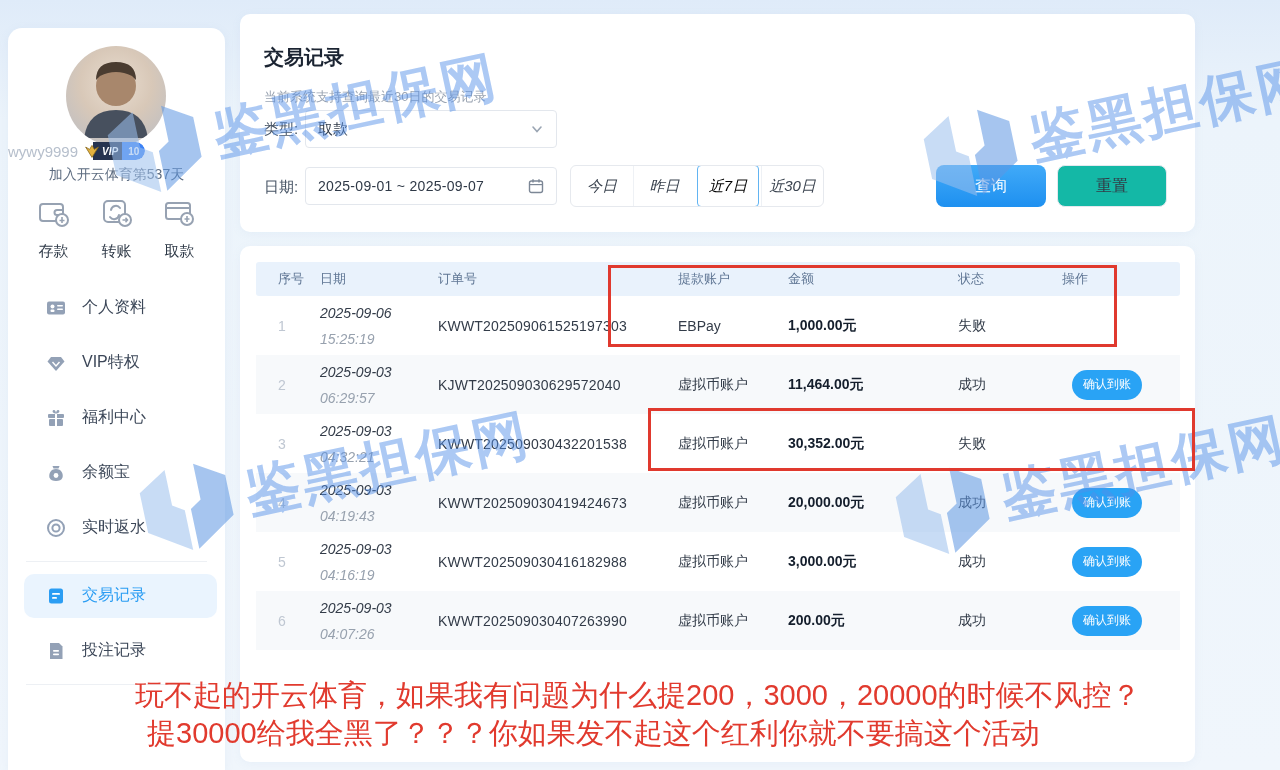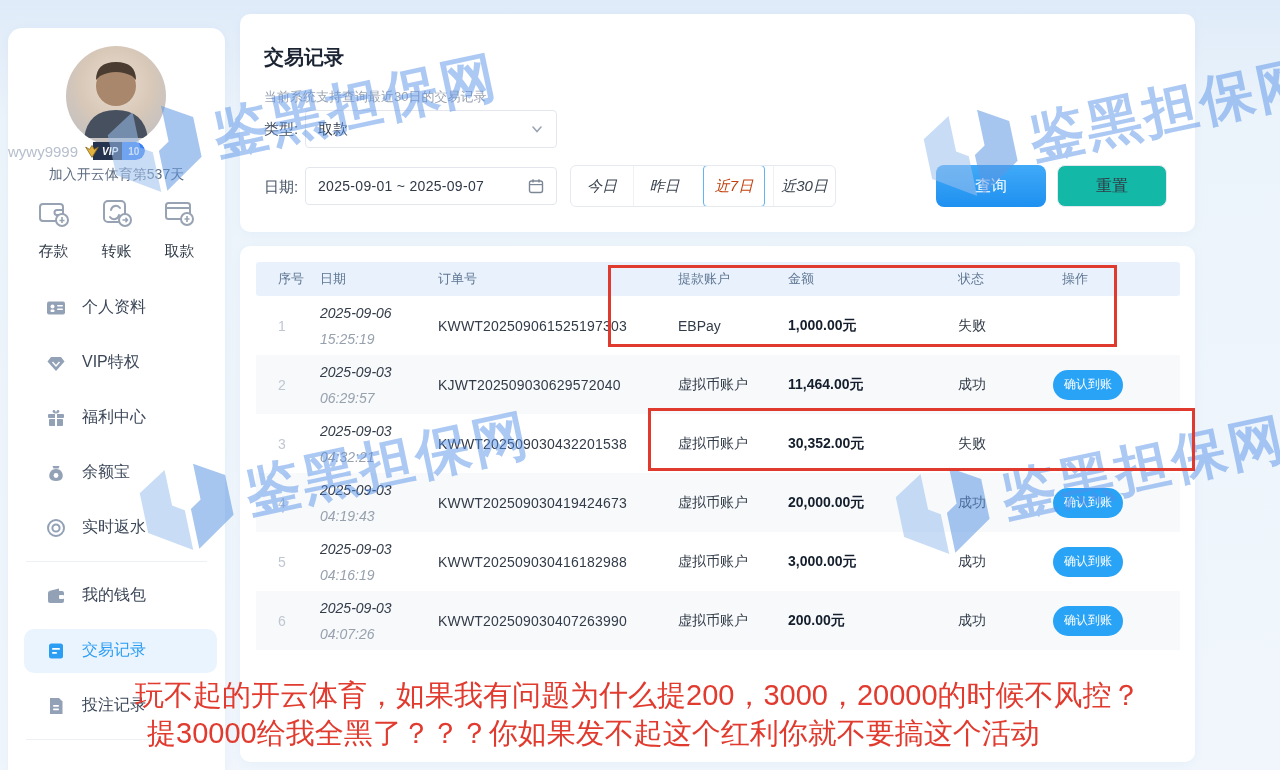"近7日" .seg.selected { color: #c2410c -> #000000; margin: -1px 8px -> -1px 2px }
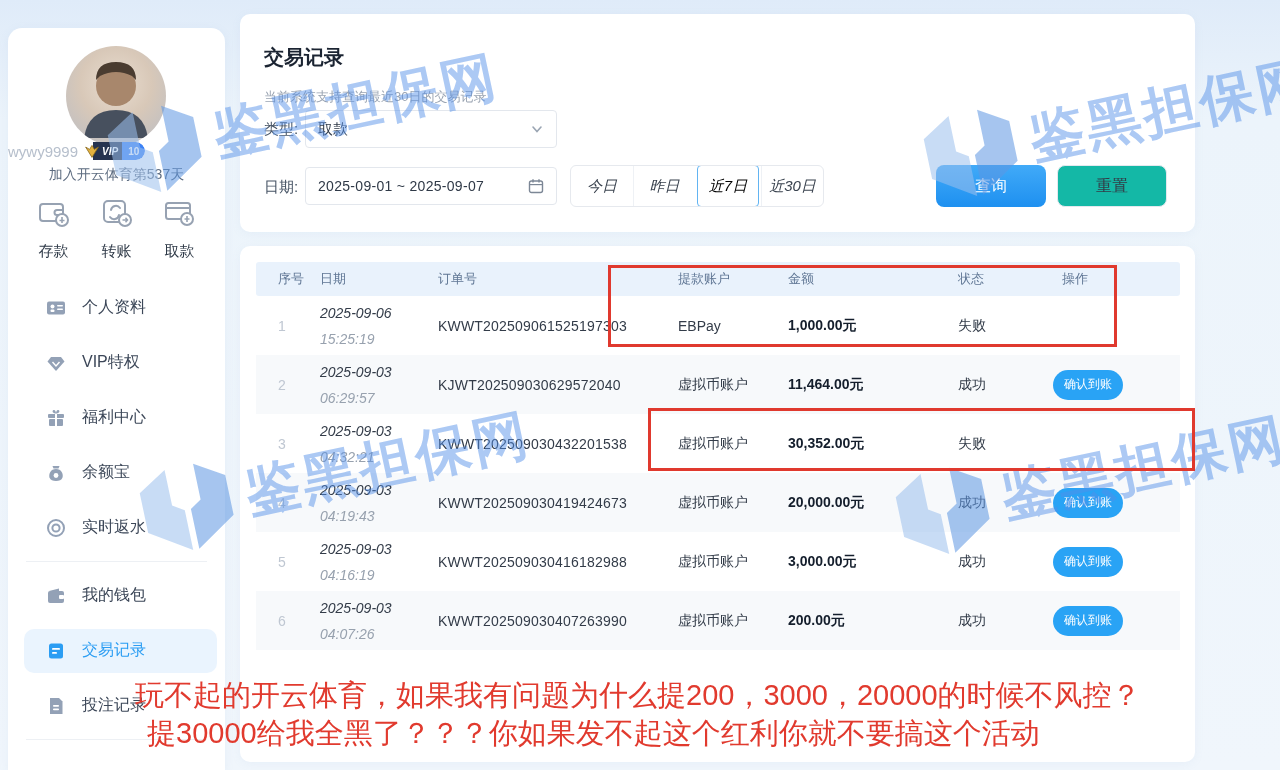"确认到账" .caction { left: 797px -> 816px }
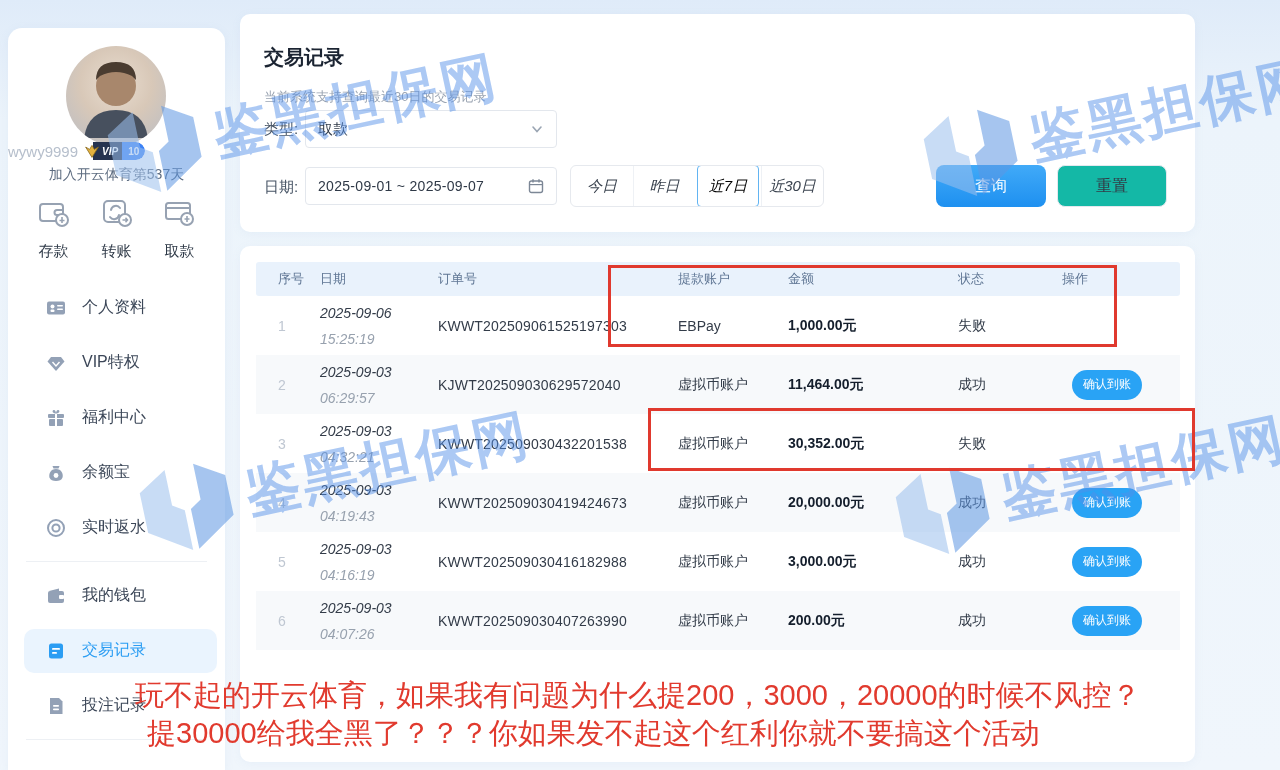"我的钱包" div.m-item { html: <div> <span><svg> <path></path> <rect></rect> <rect></rect> </svg></span> <span>我的钱包</span> </div> -> none }
